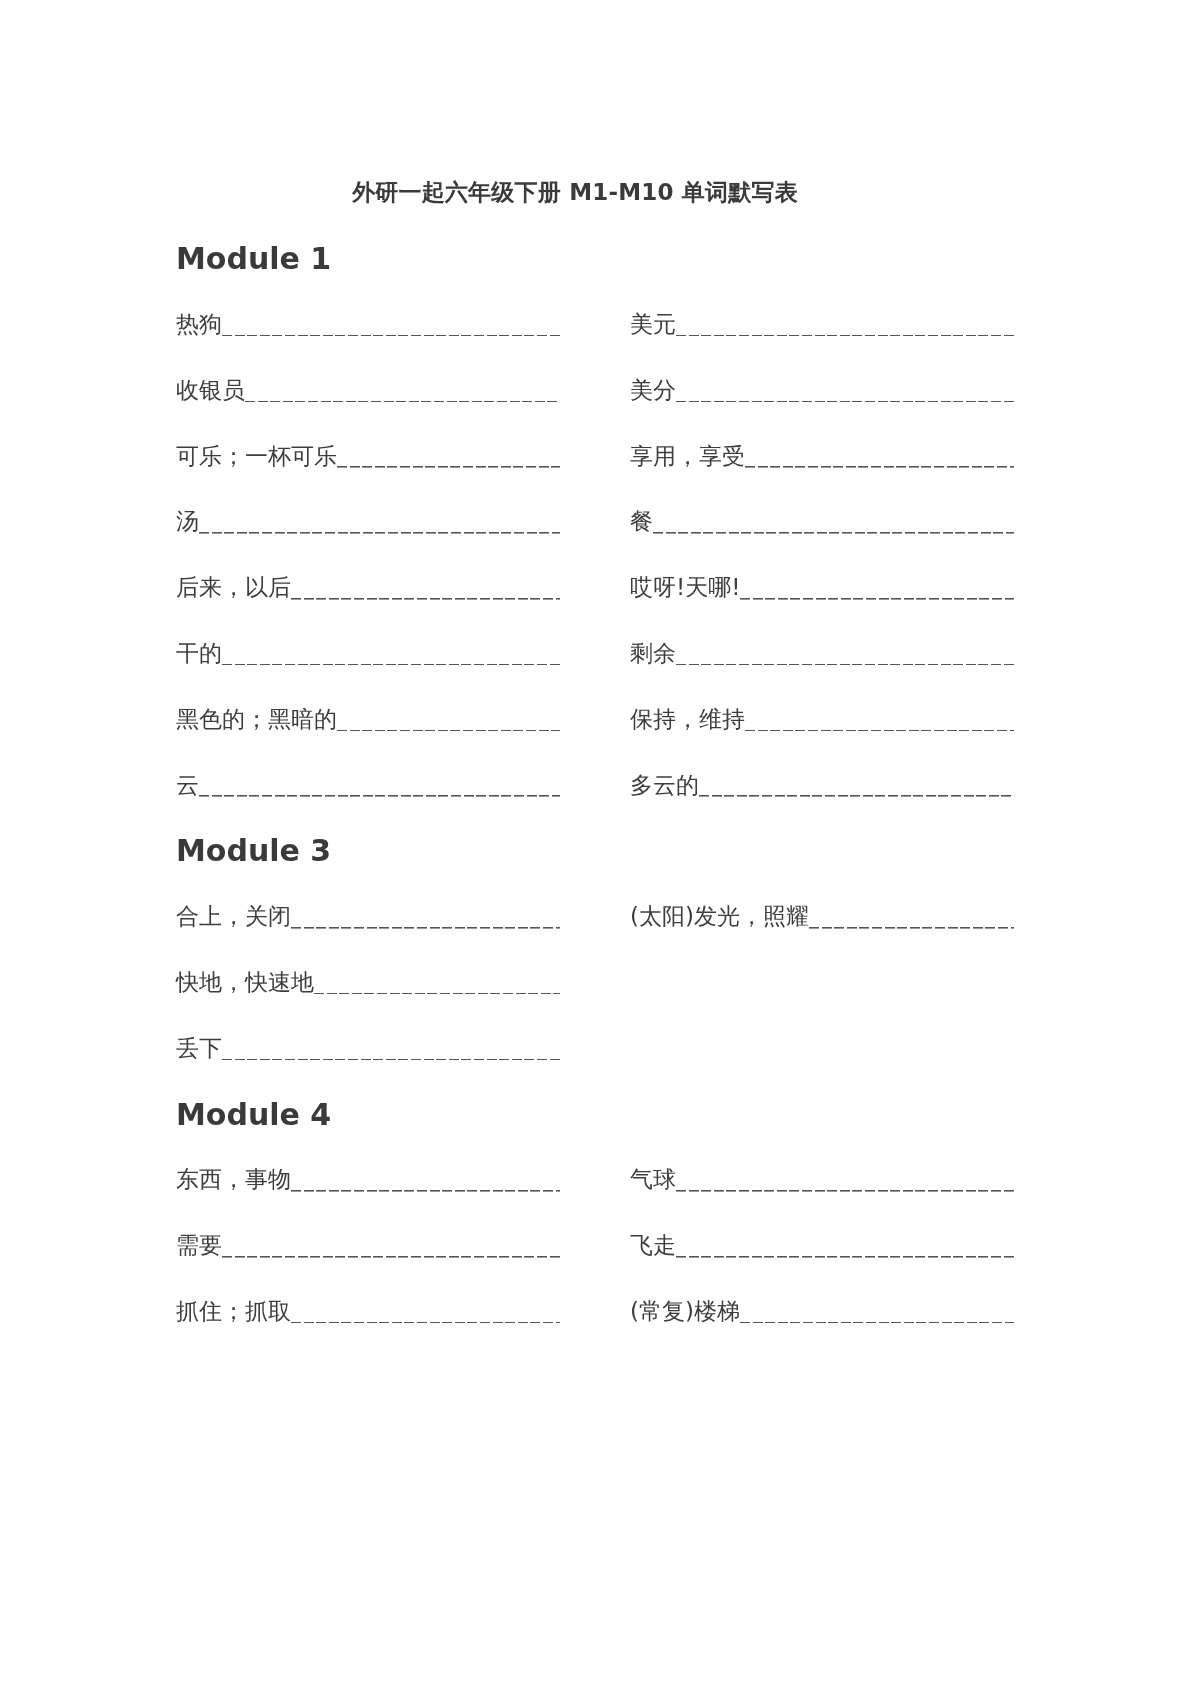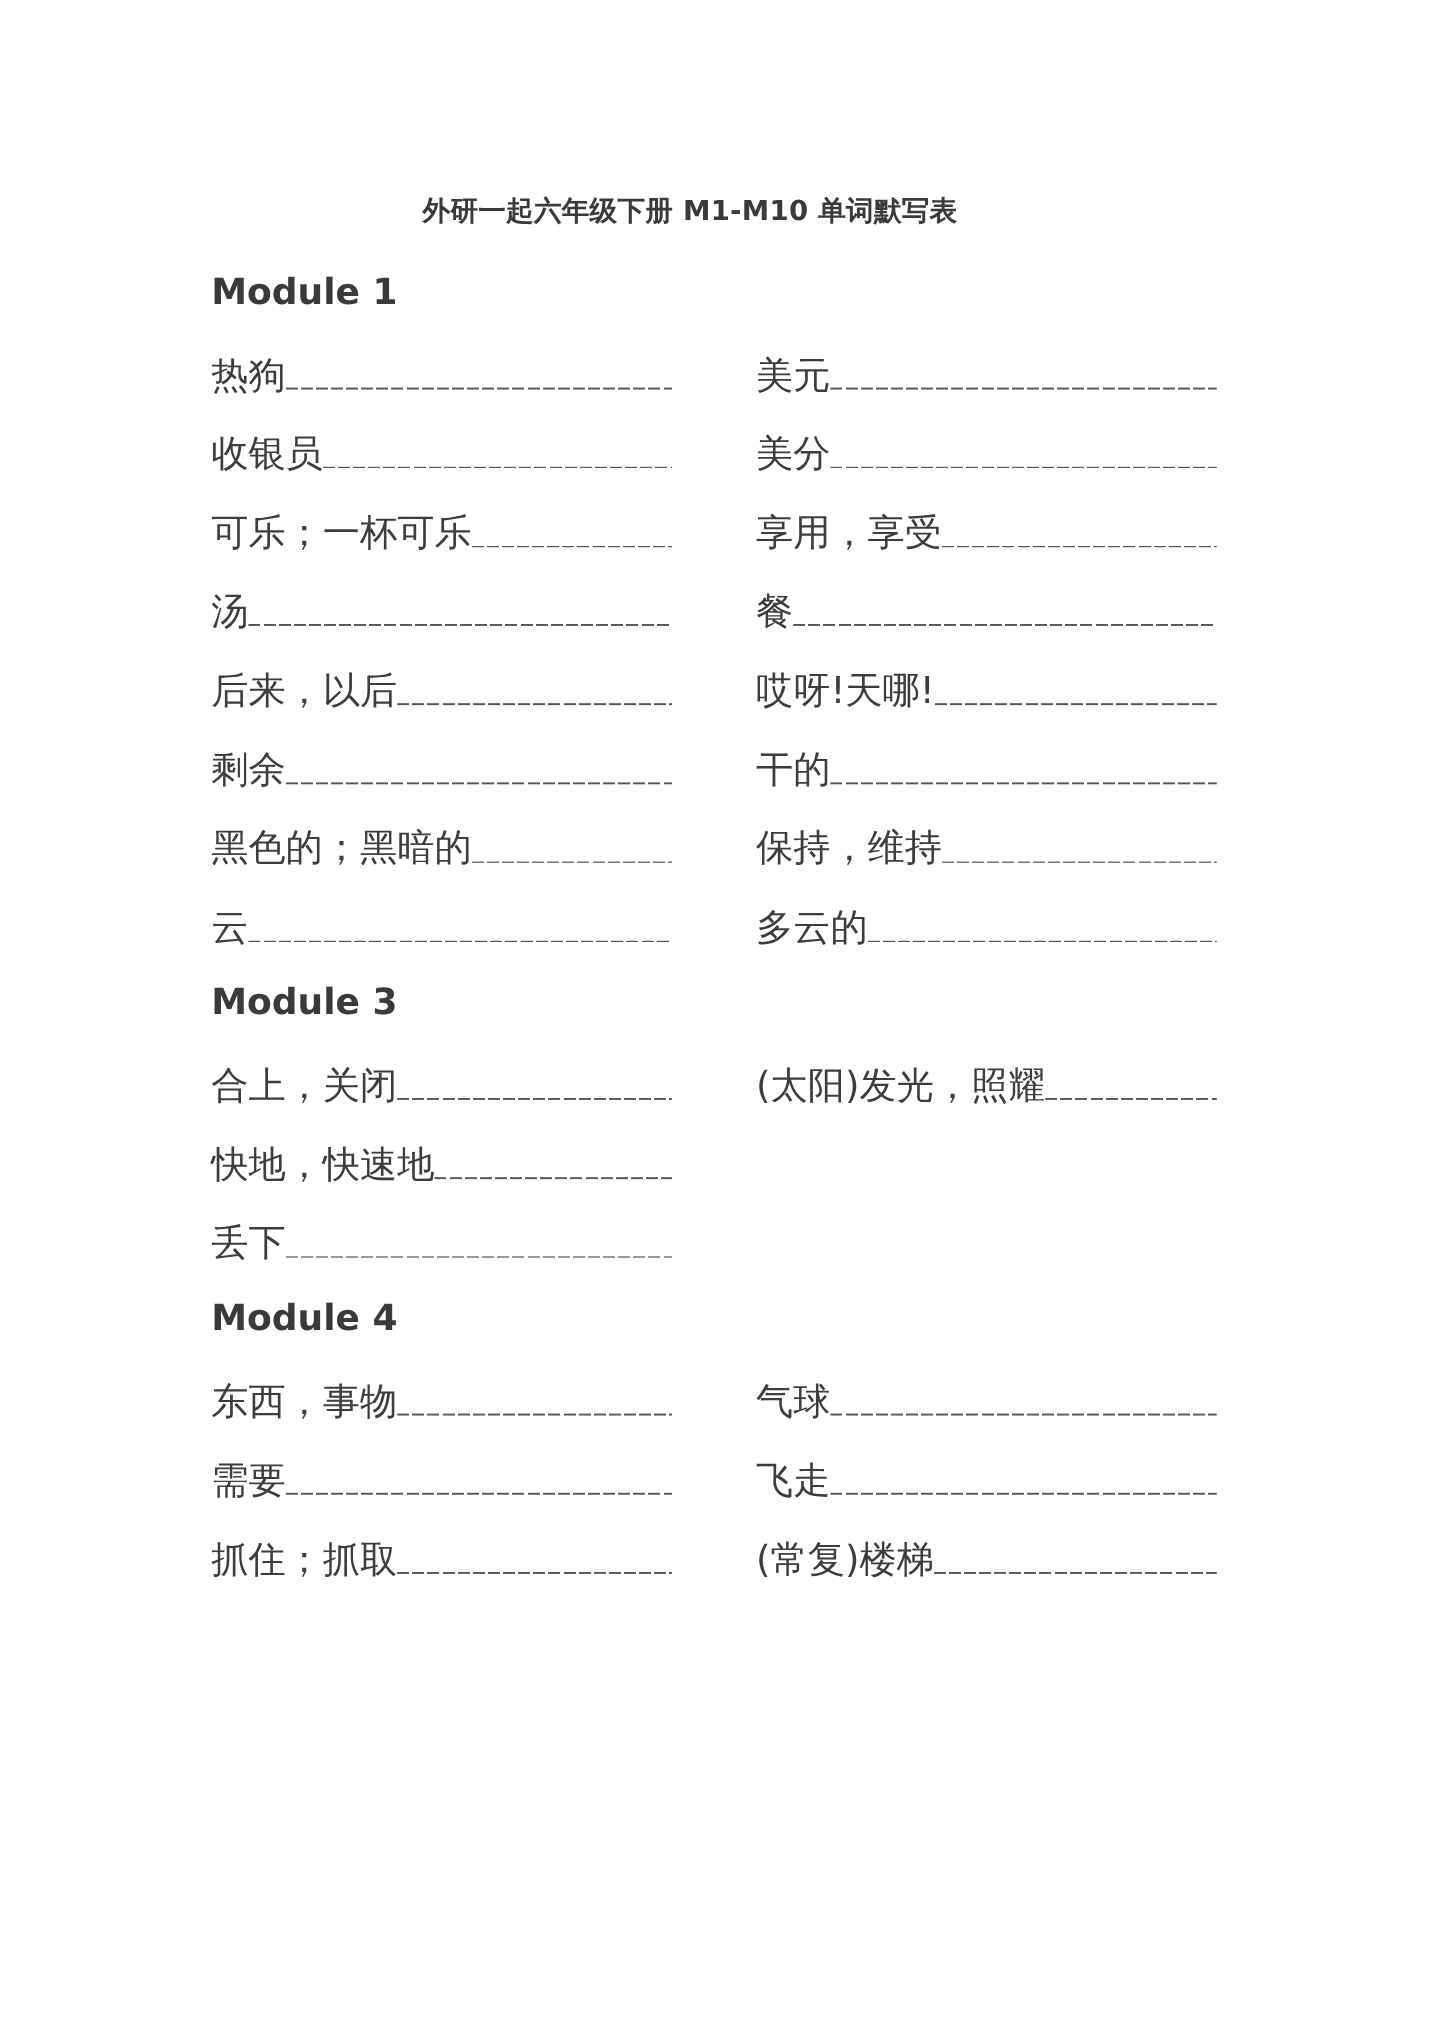"外研一起六年级下册 M1-M10 单词默写表" .line { align-items: flex-start -> center }
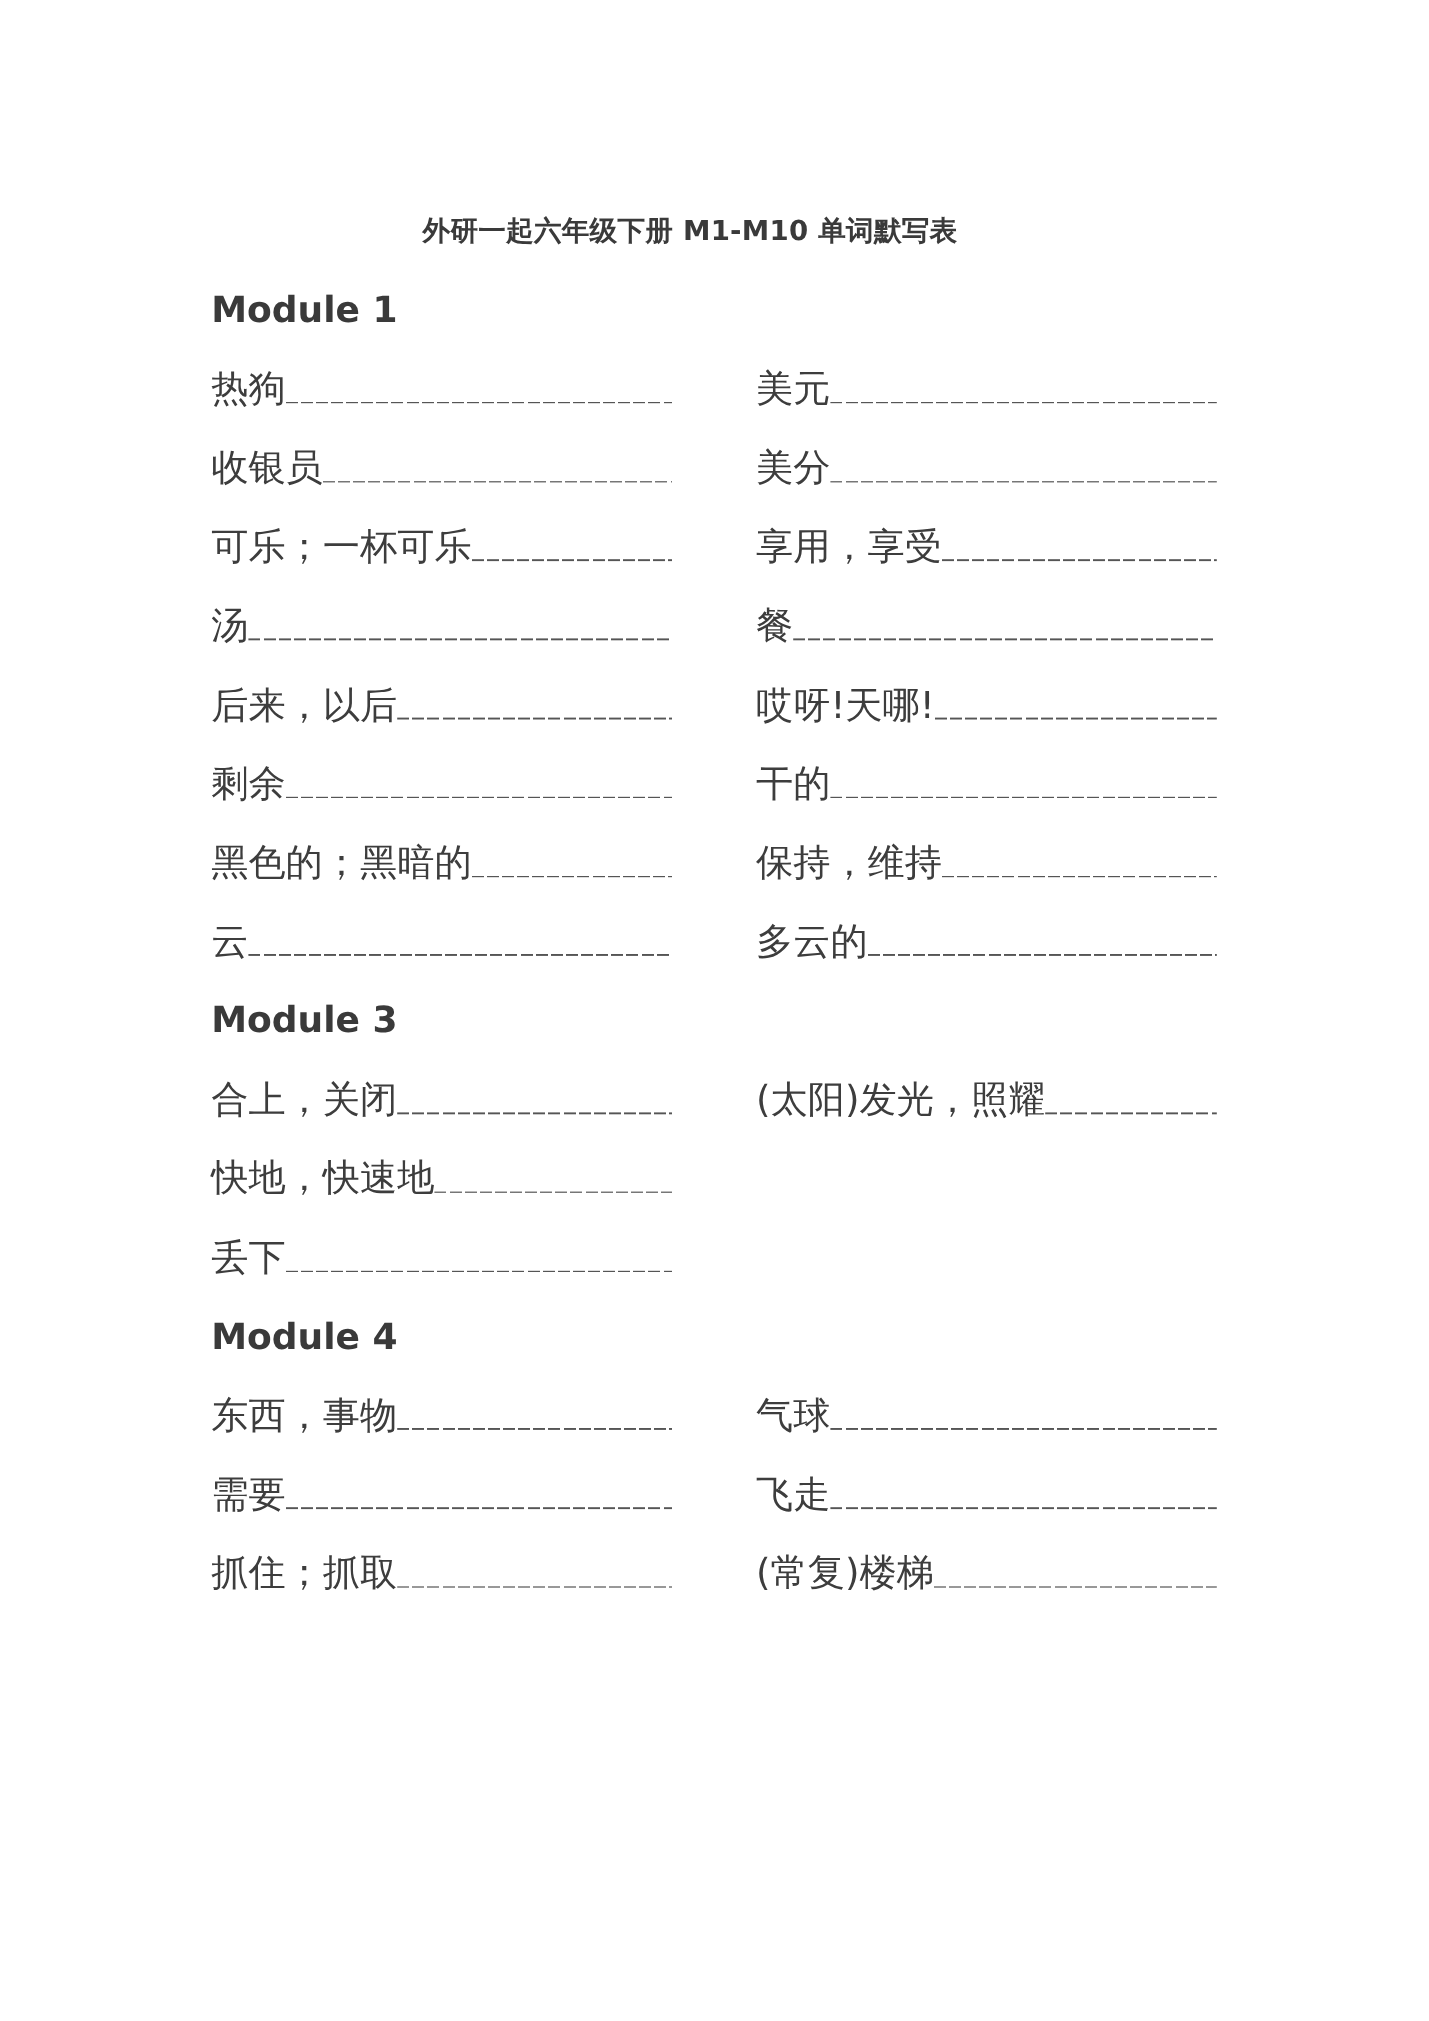"热狗" .cell { font-size: 31px -> 23px }
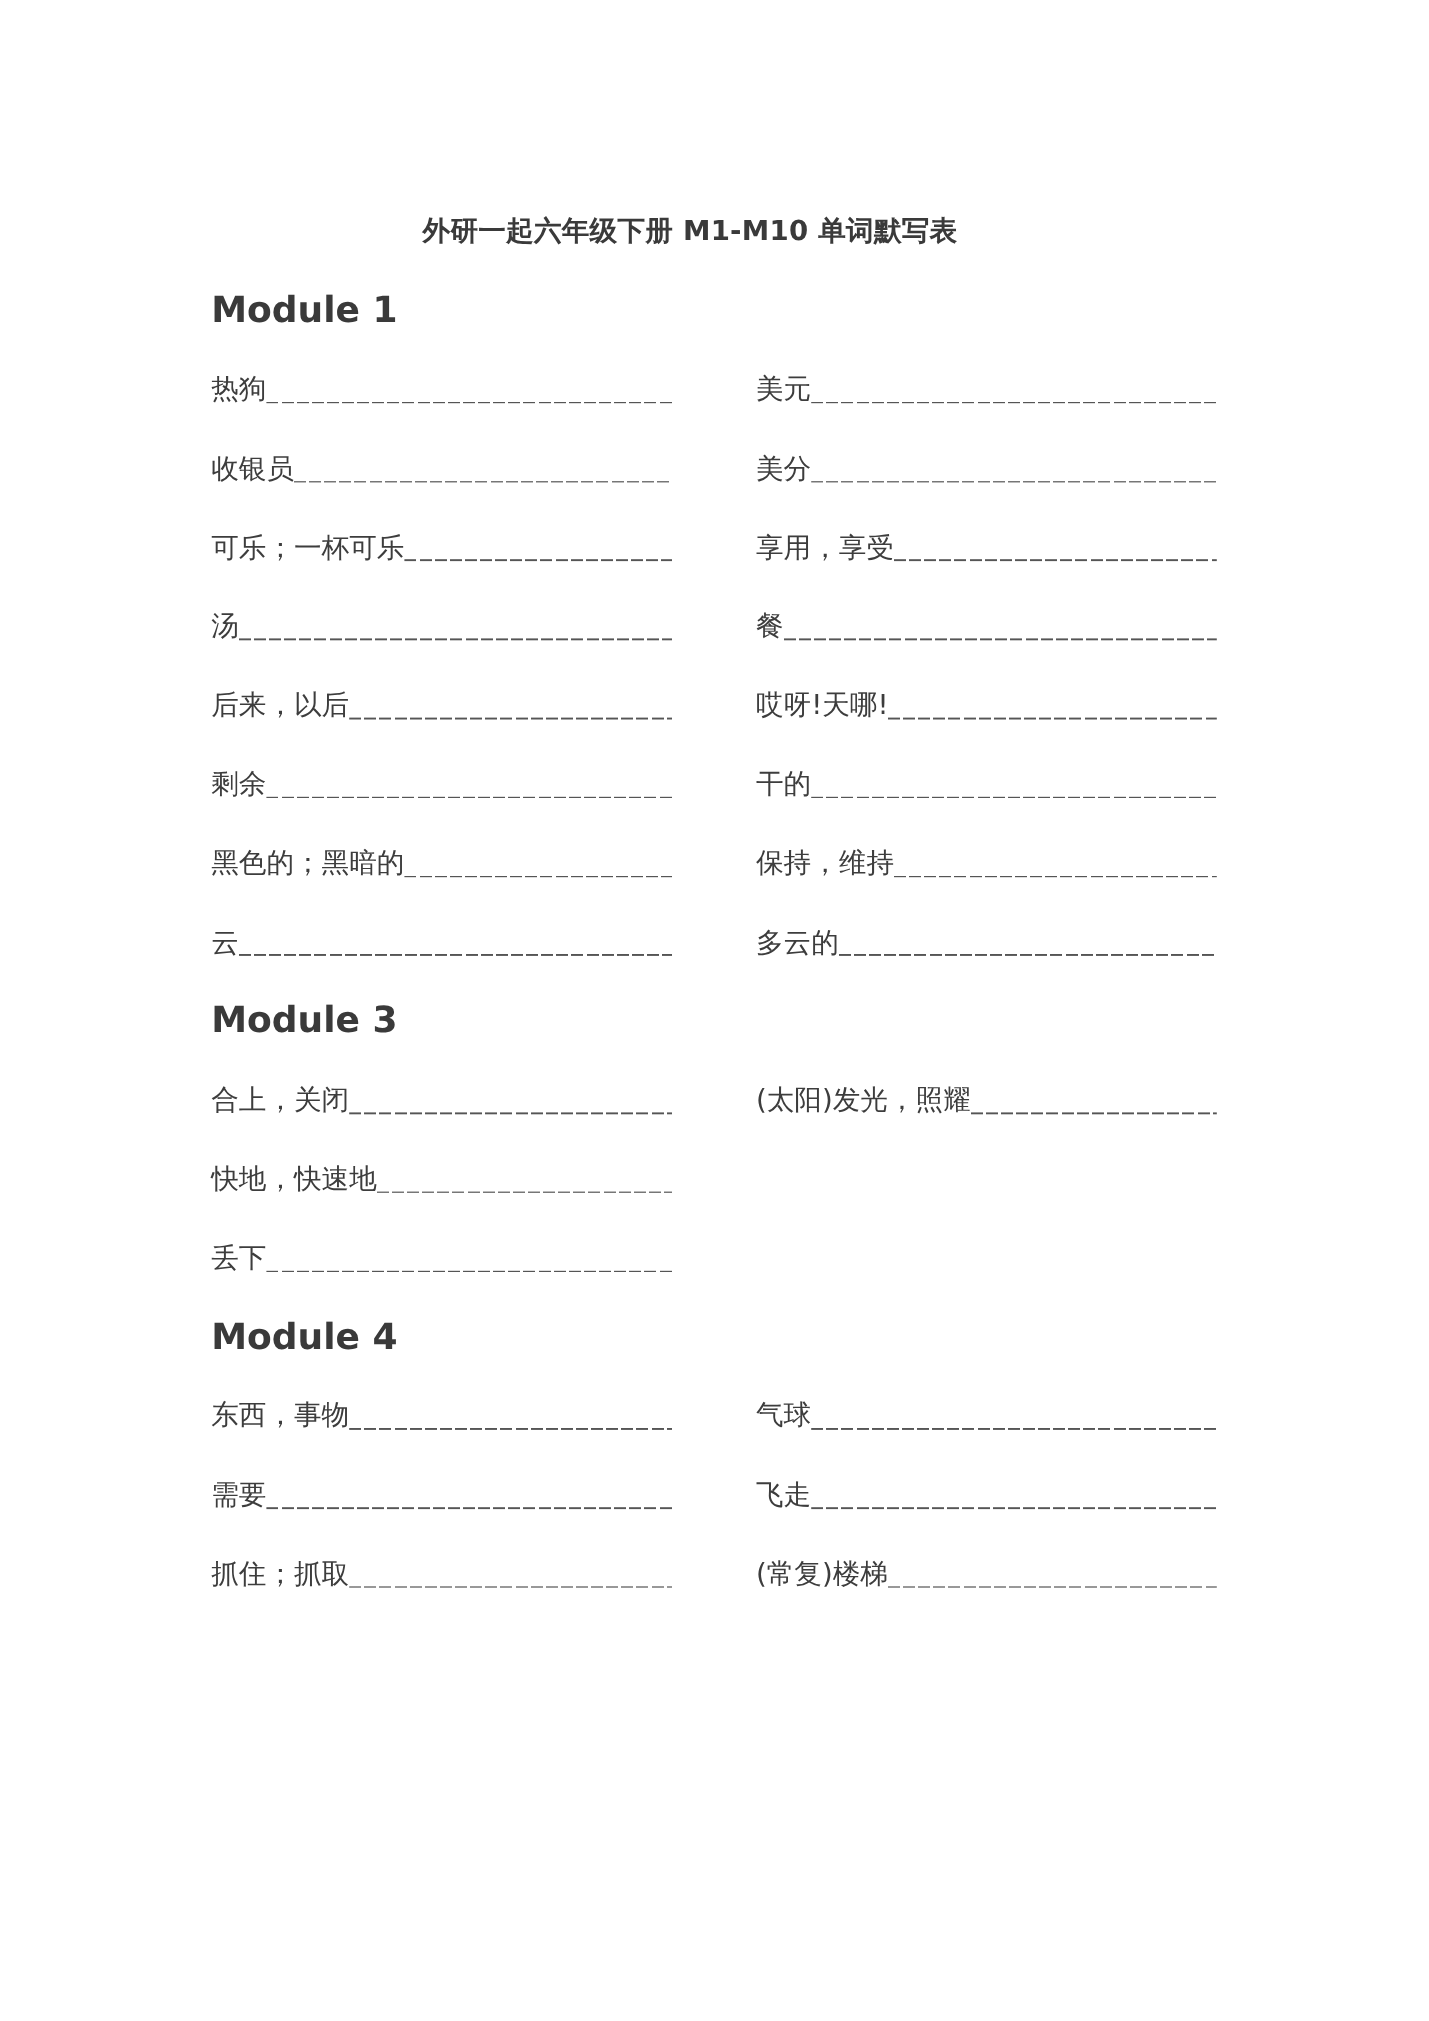"剩余" div.cell { order: before "干的" -> after "干的" }
